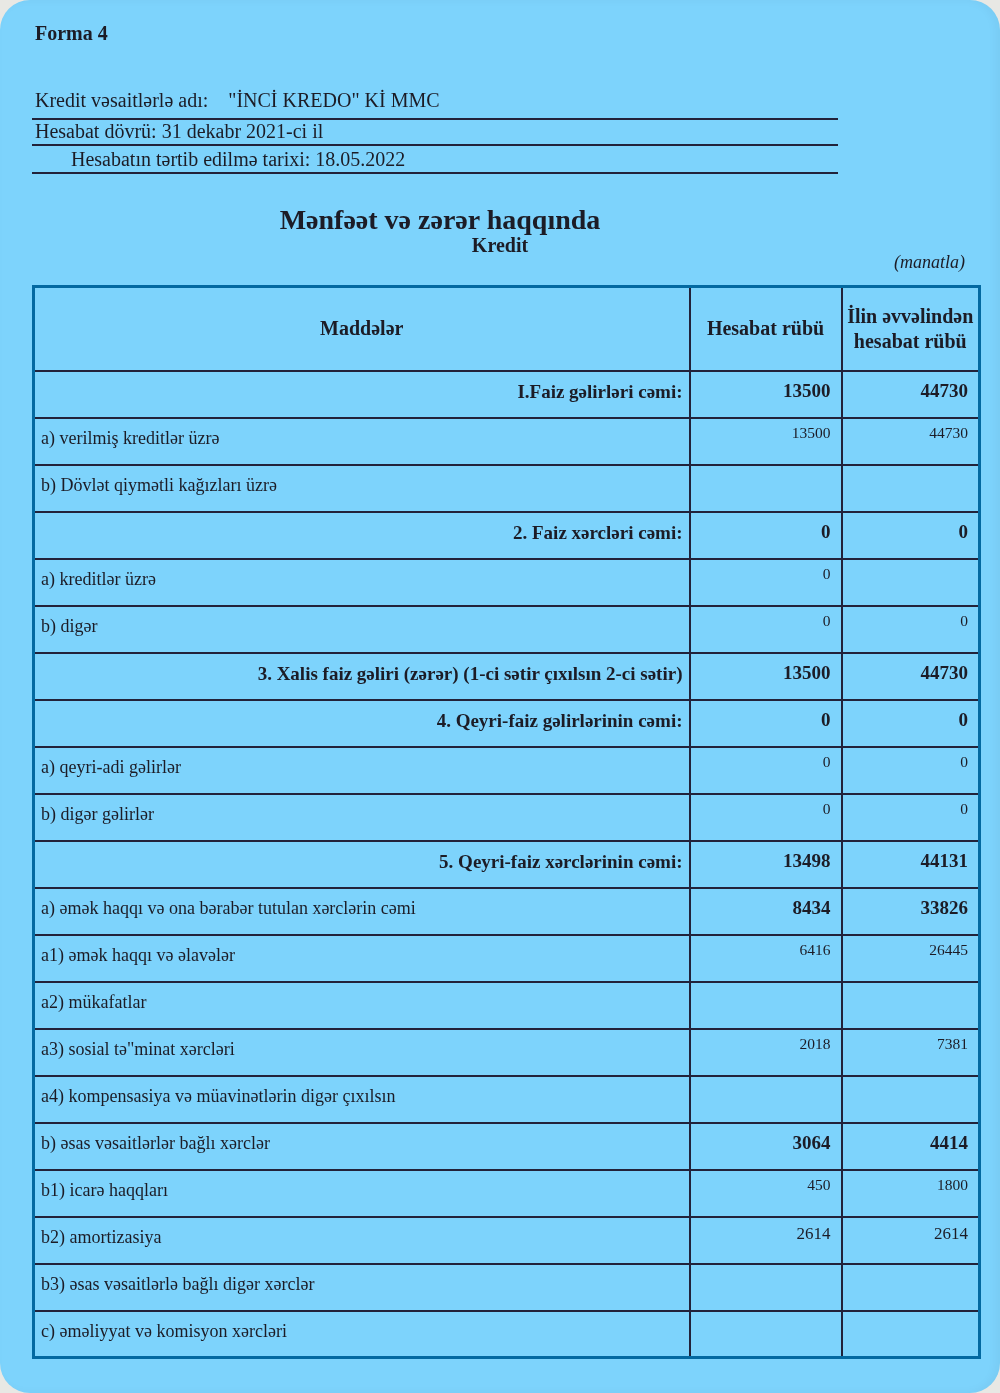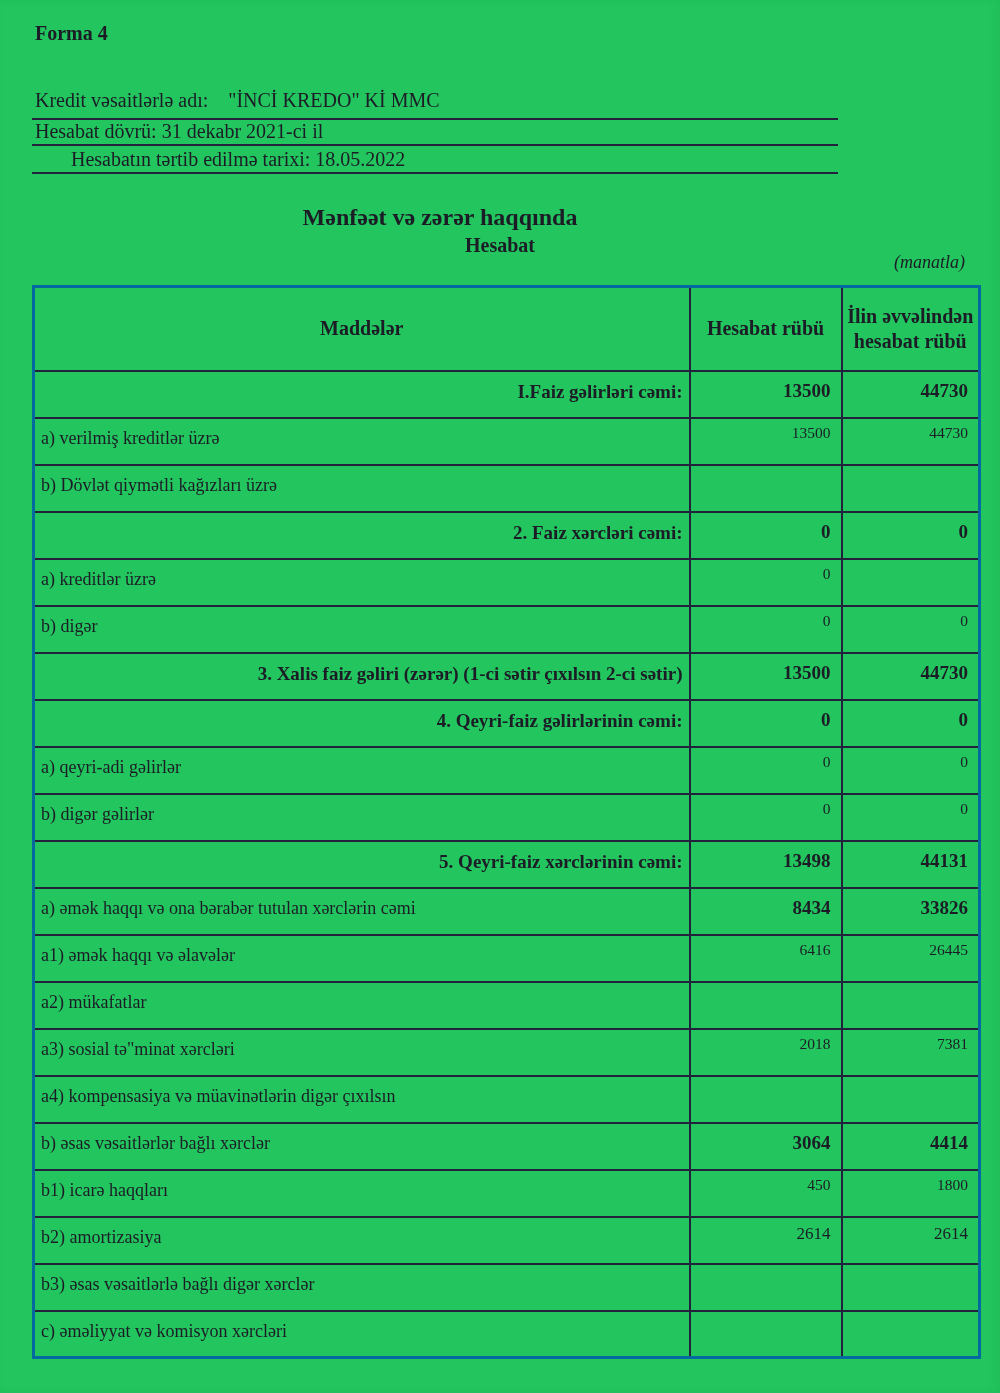"Forma 4" .page { background: #22c55e -> #7dd3fc; border-radius: none -> 30px }
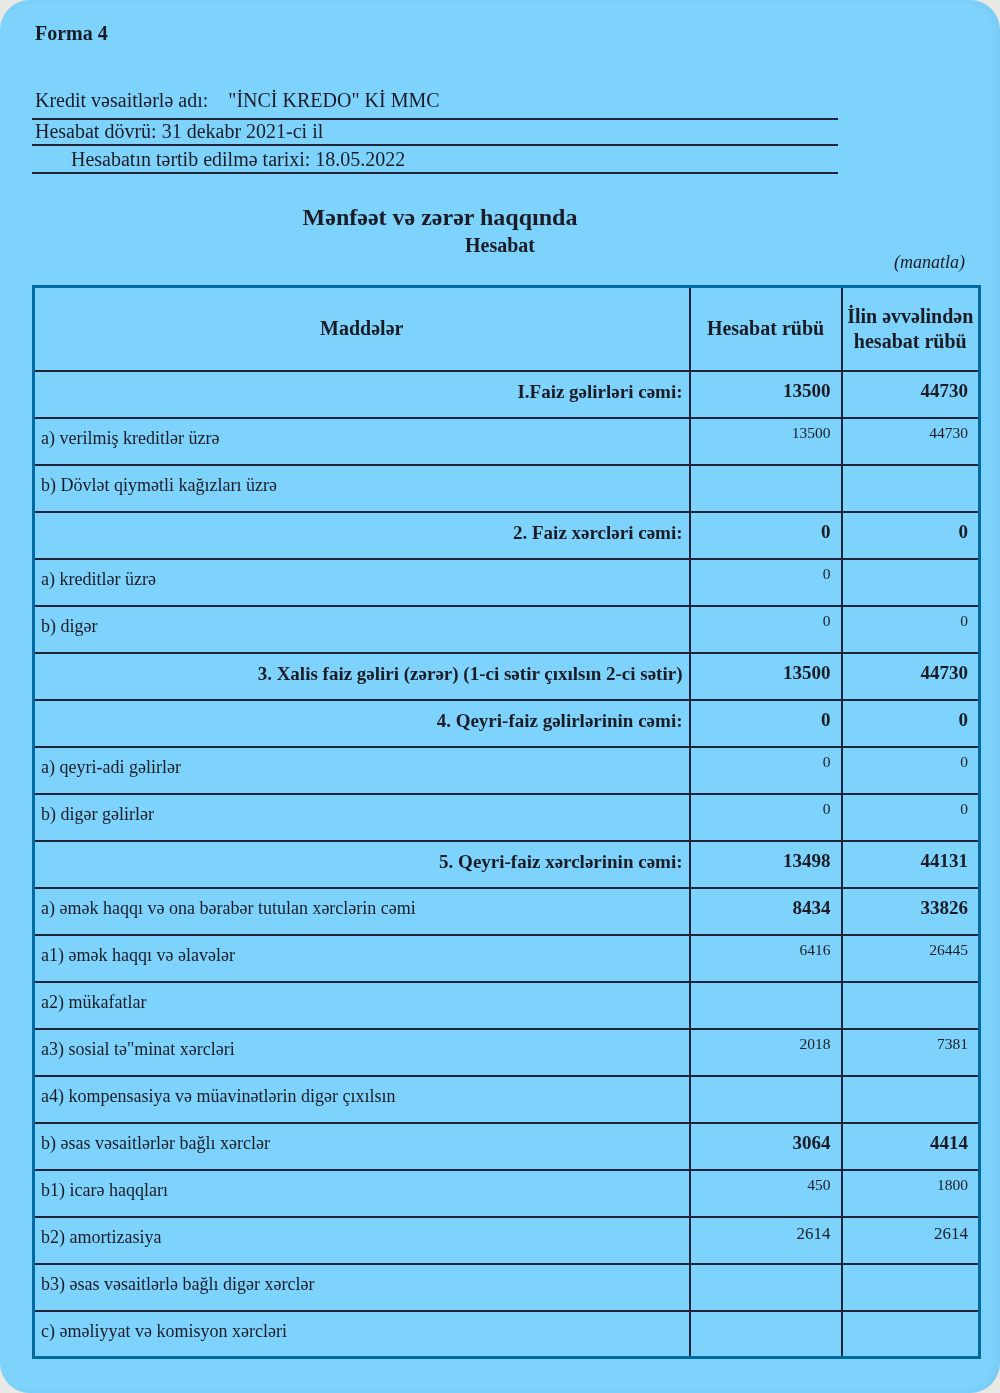"Mənfəət və zərər haqqında" .title1 { font-size: 24px -> 28px }
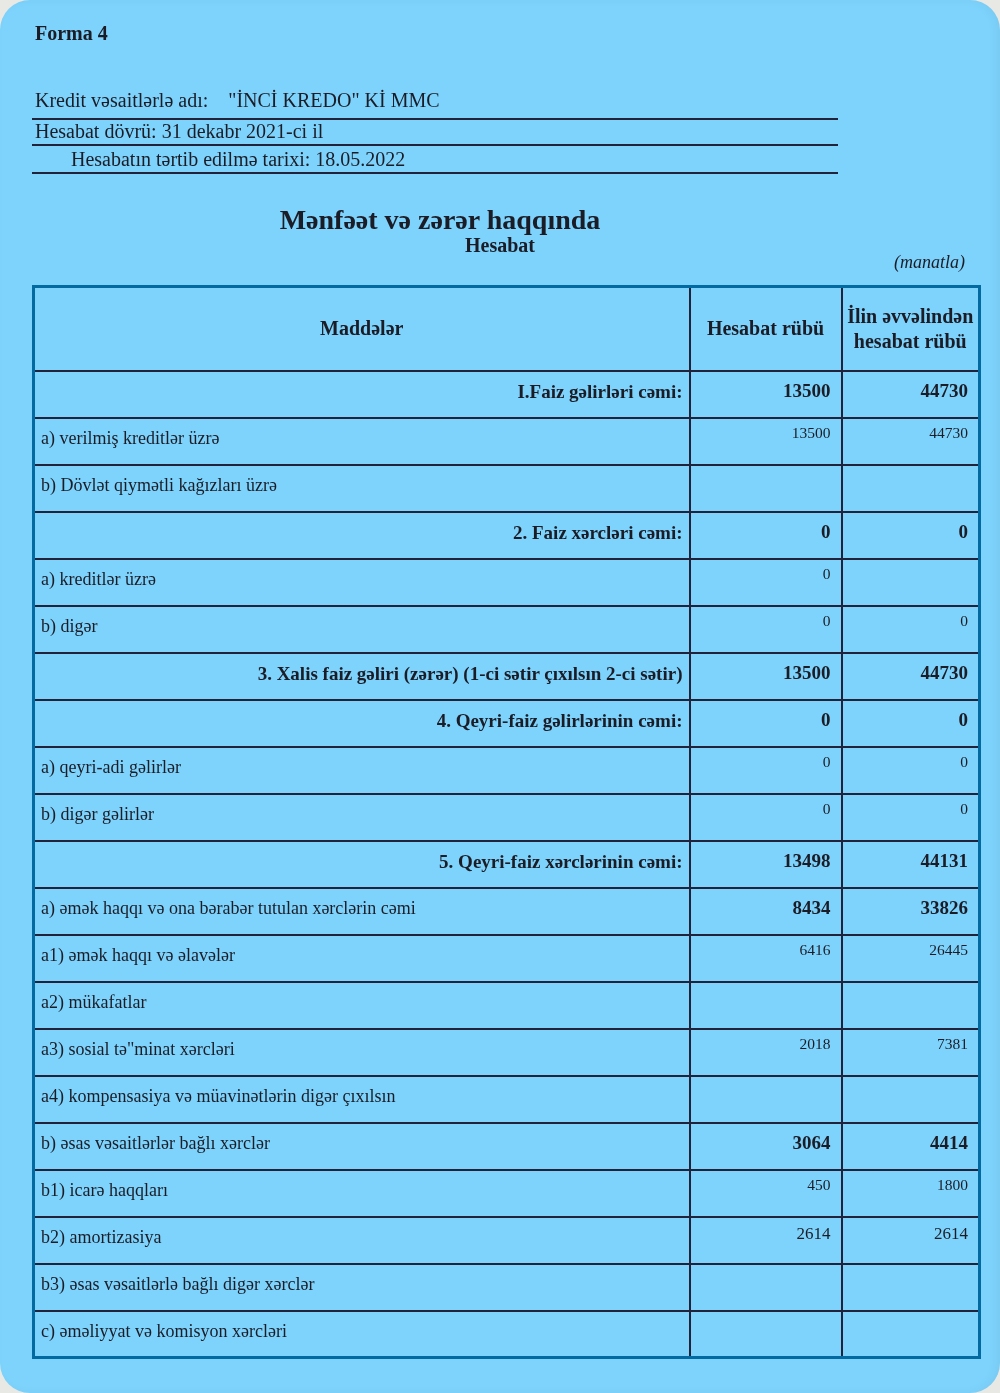"Hesabat" div.title2 { text: Hesabat -> Kredit }
